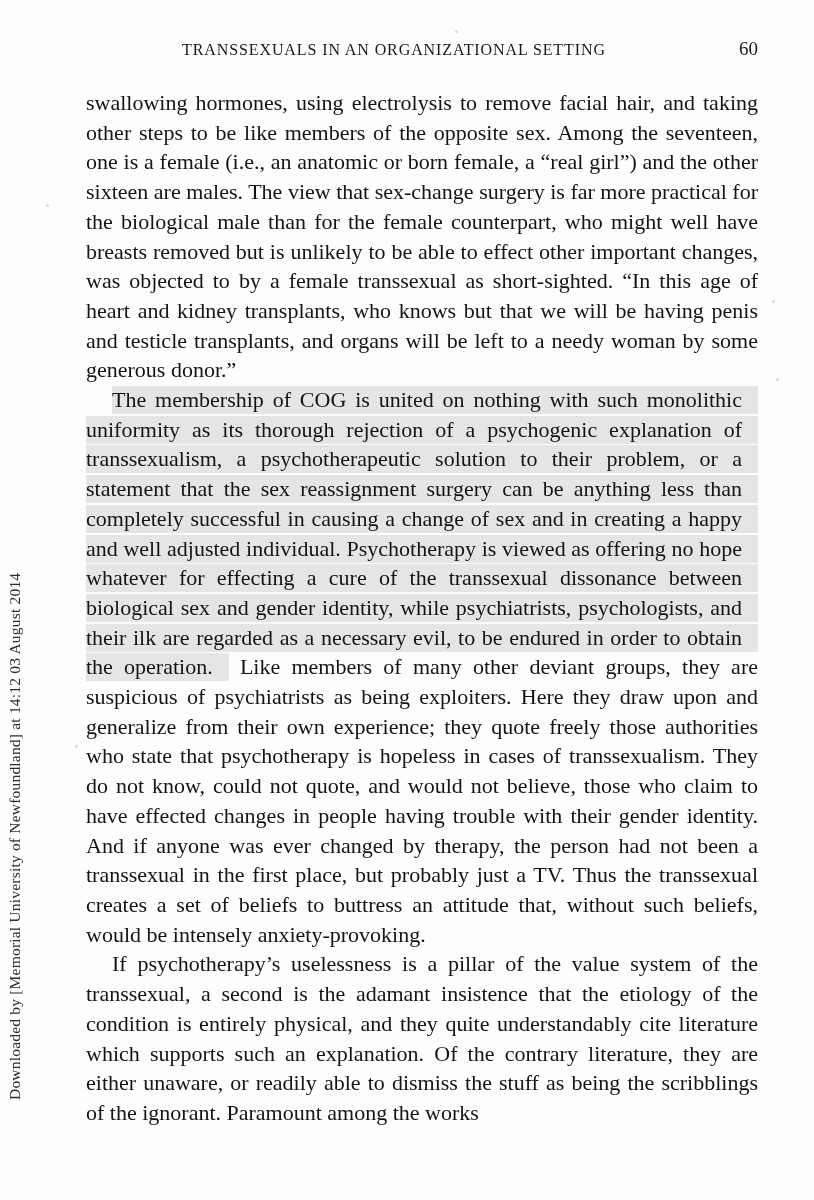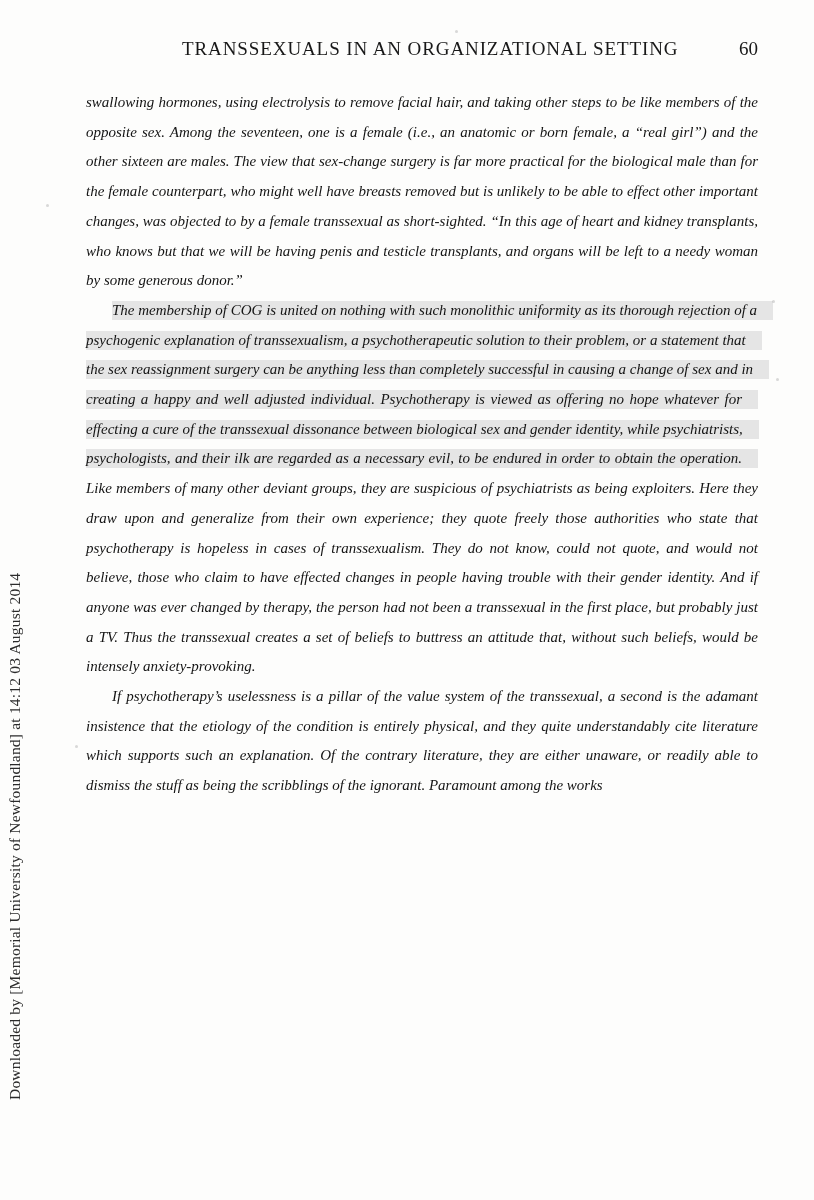"TRANSSEXUALS IN AN ORGANIZATIONAL" .running-title { font-size: 19px -> 16px }
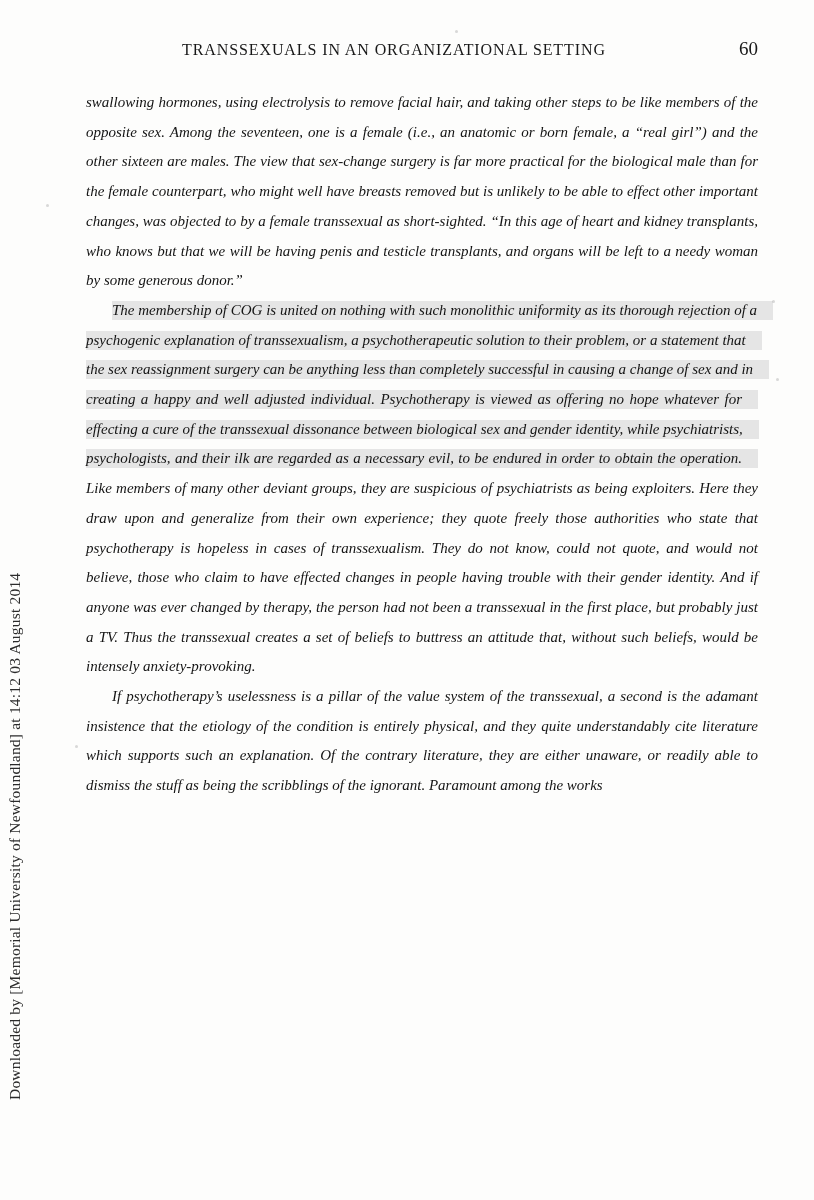"swallowing hormones, using electrolysis" p.para { font-size: 15px -> 22px; font-style: italic -> none }
